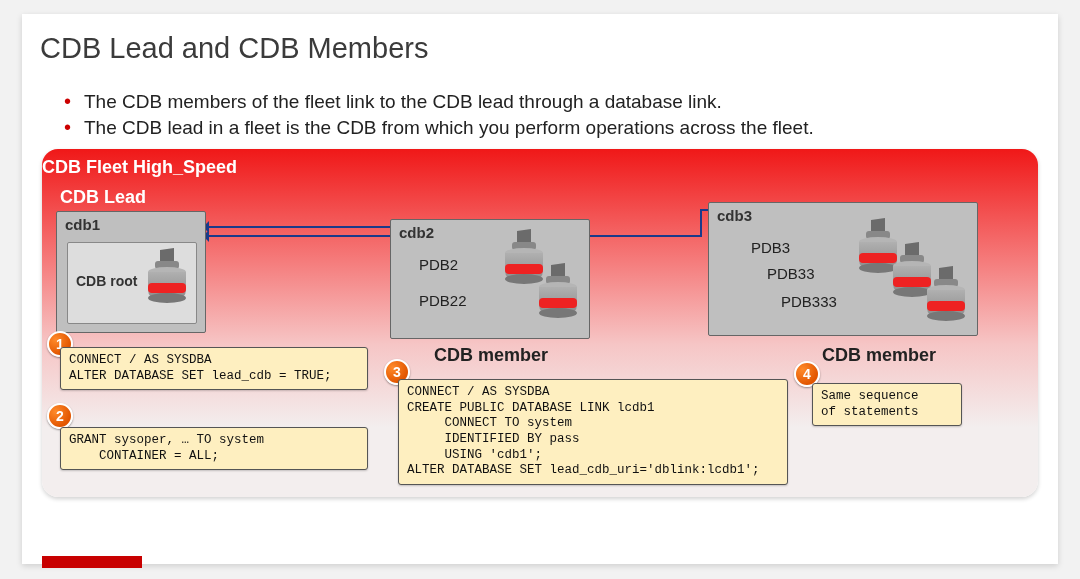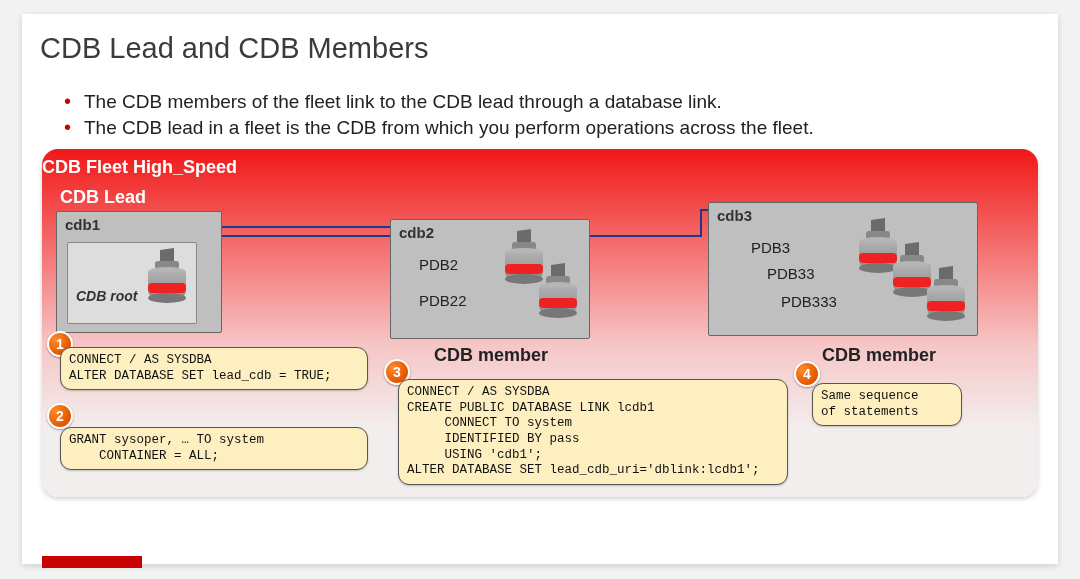"cdb1" div.cdb-box { width: 166px -> 150px }
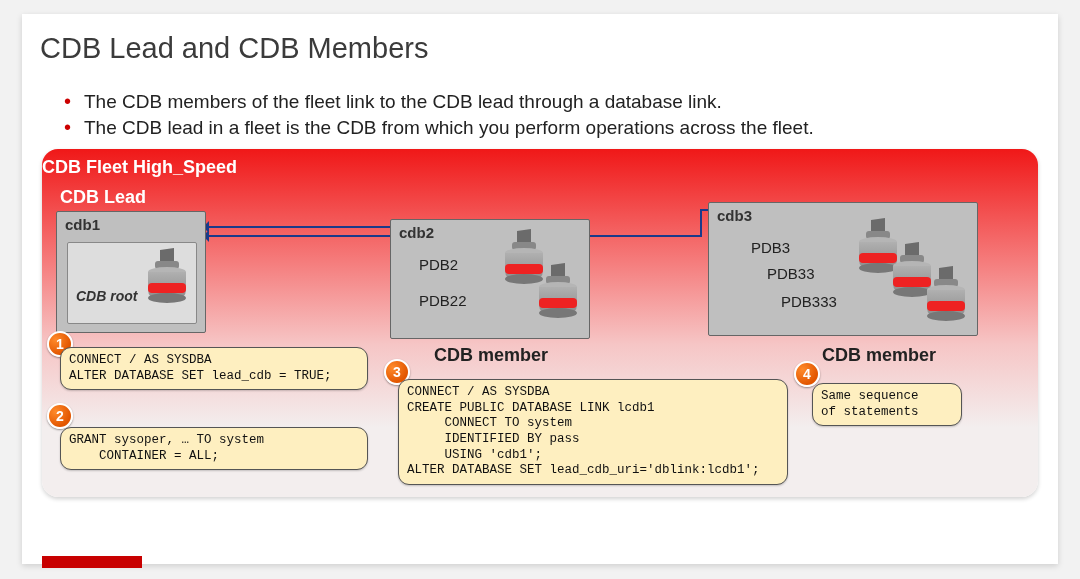"CDB root" span.name { font-style: italic -> none; top: 45px -> 30px }
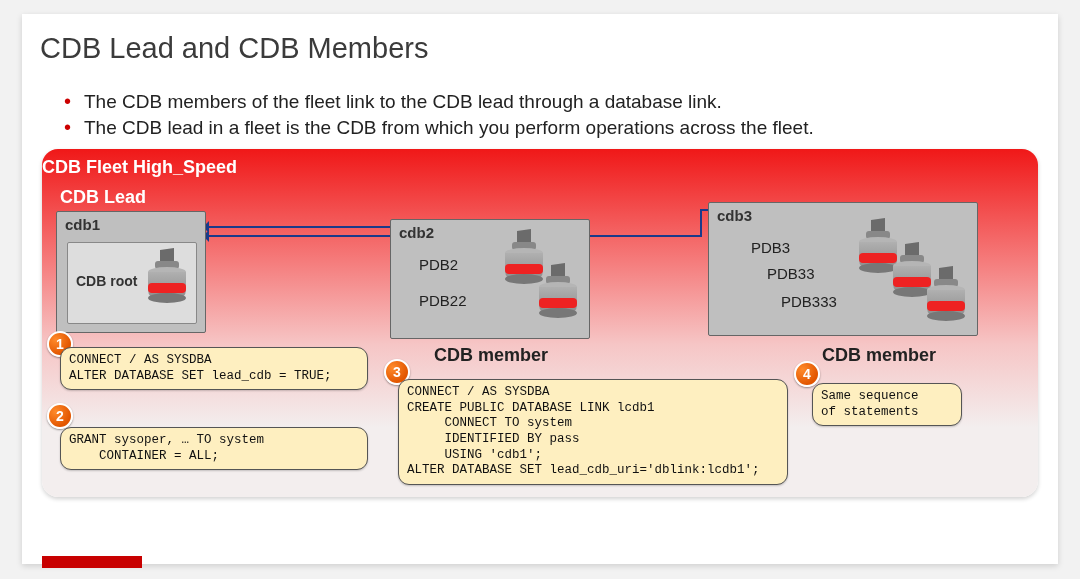"CONNECT / AS SYSDBA" .codebox { border-radius: 11px -> 3px }
